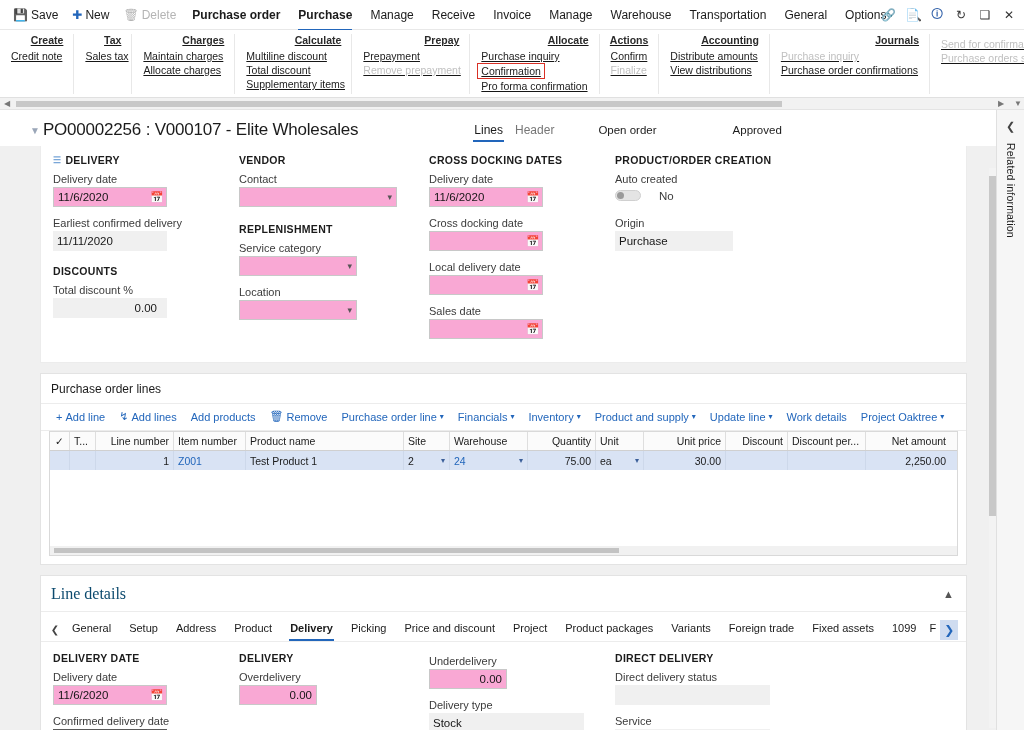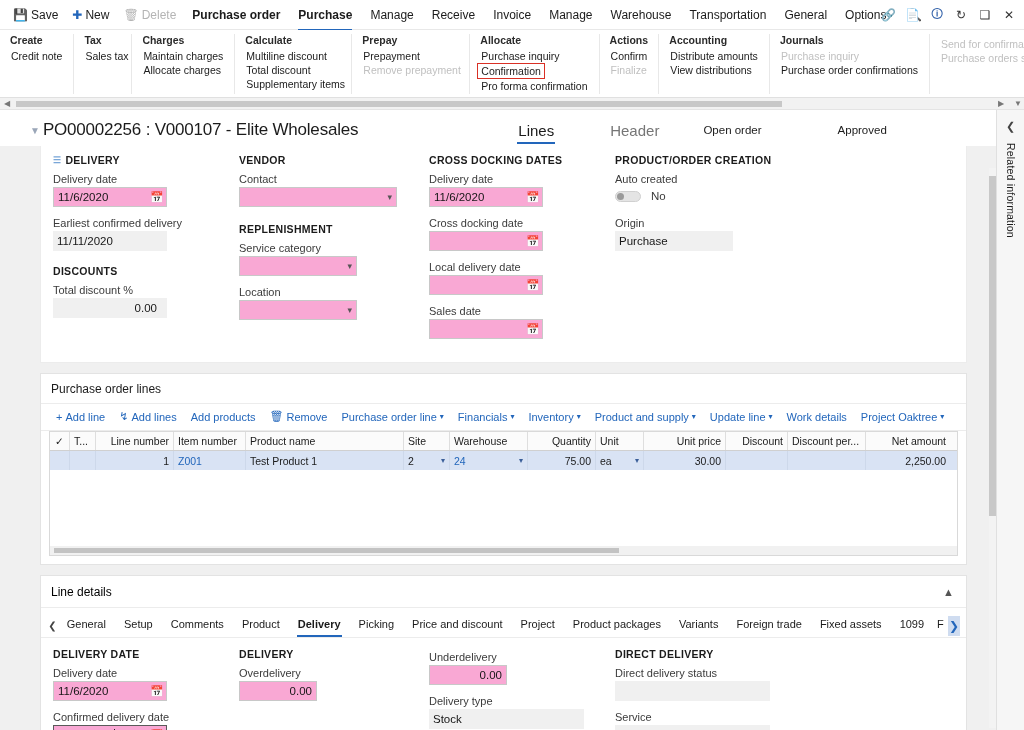"Create" .rgroup { align-items: flex-start -> flex-end; text-decoration: none -> underline }
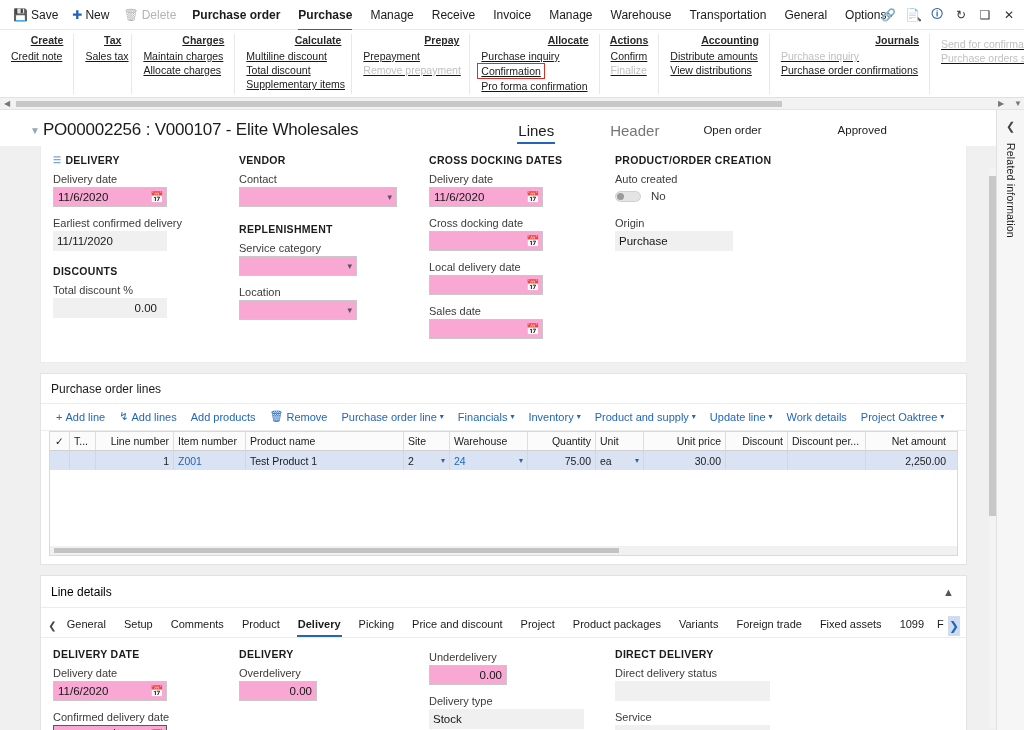"Lines" .htab { font-size: 15px -> 12px; margin-left: 44px -> none }
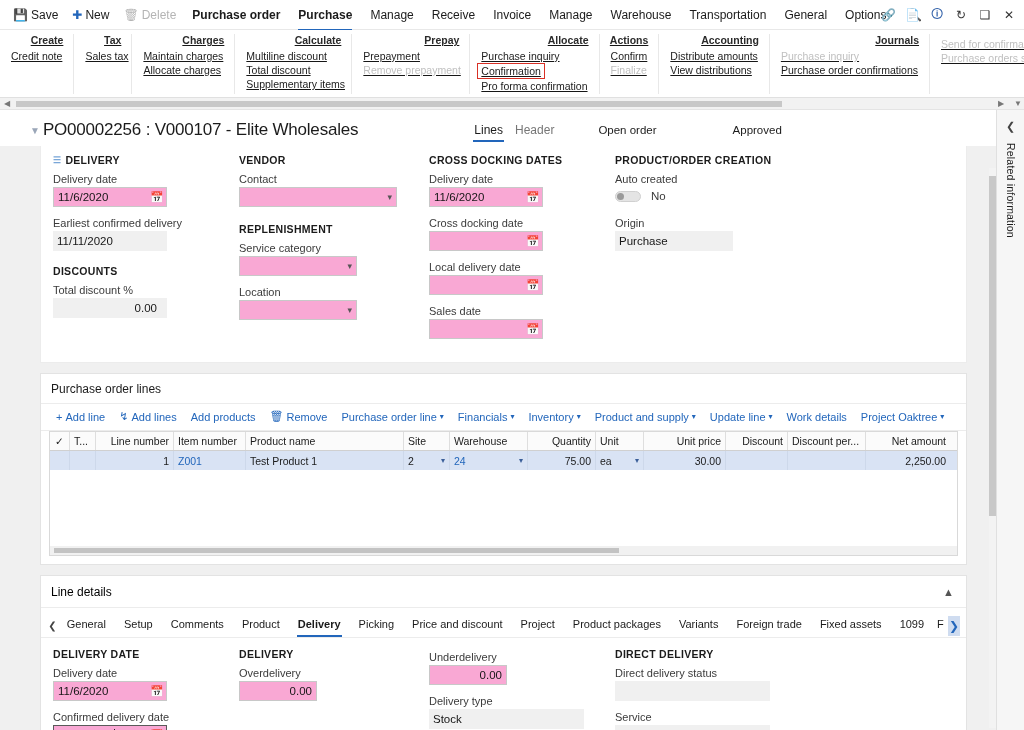"No" .toggle-row { align-items: center -> none; gap: 10px -> 18px }
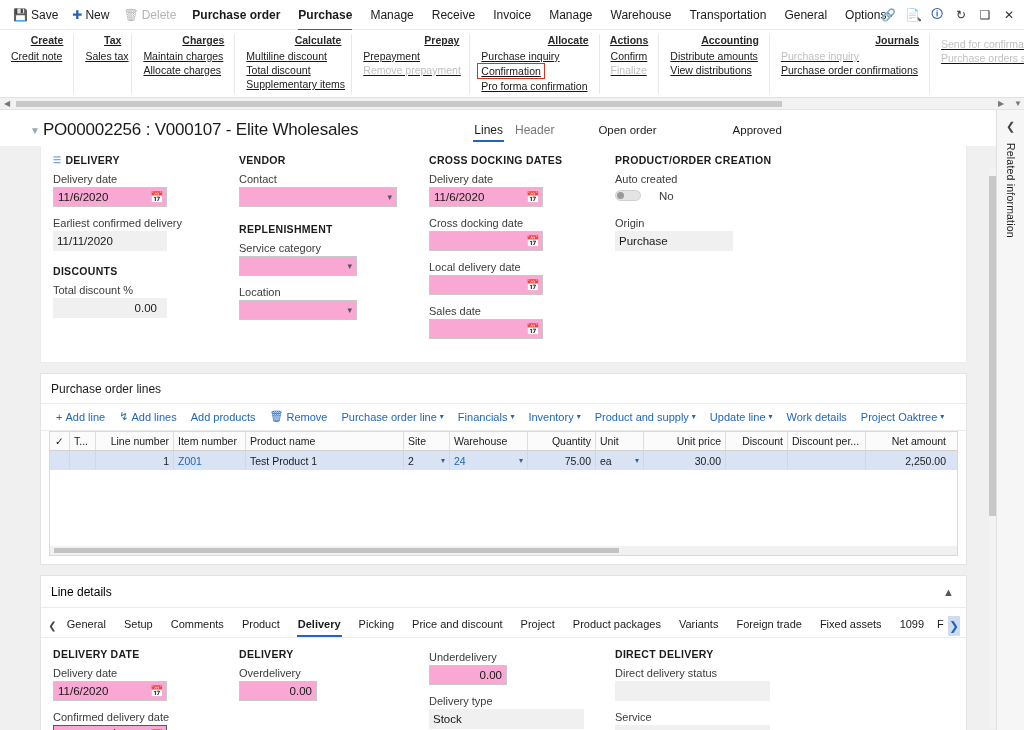"Line details" .ld-title { color: #000000 -> #0c4a6e; font-family: none -> Liberation Serif, serif; font-size: 12px -> 16px }
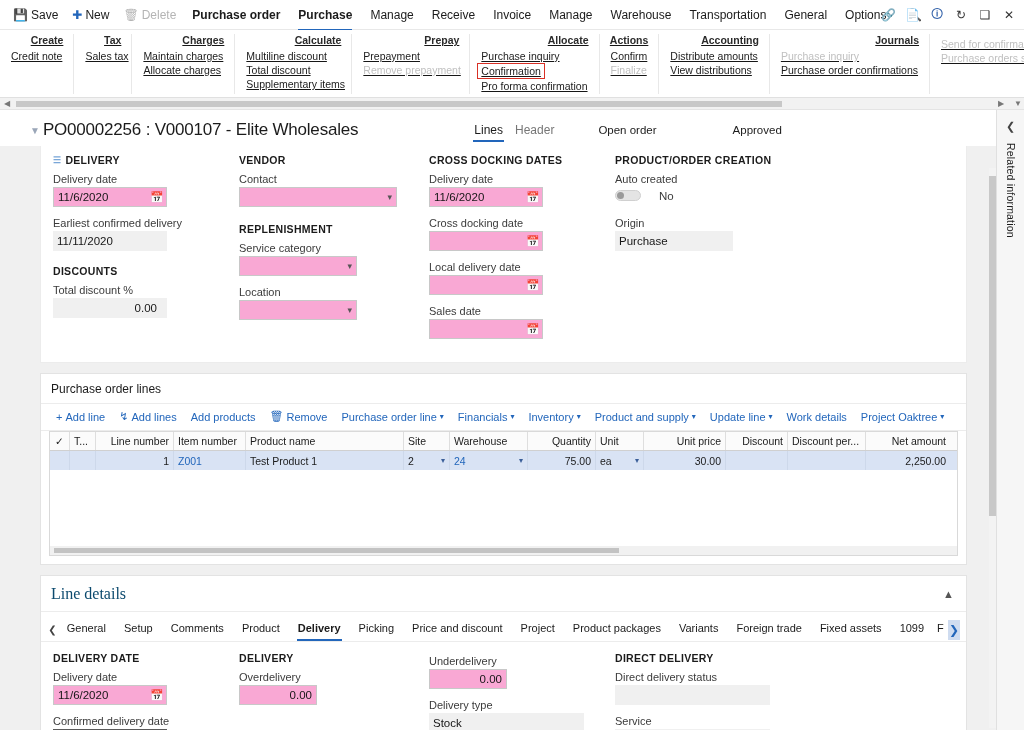"Comments" div.ld-tab { text: Comments -> Address }
